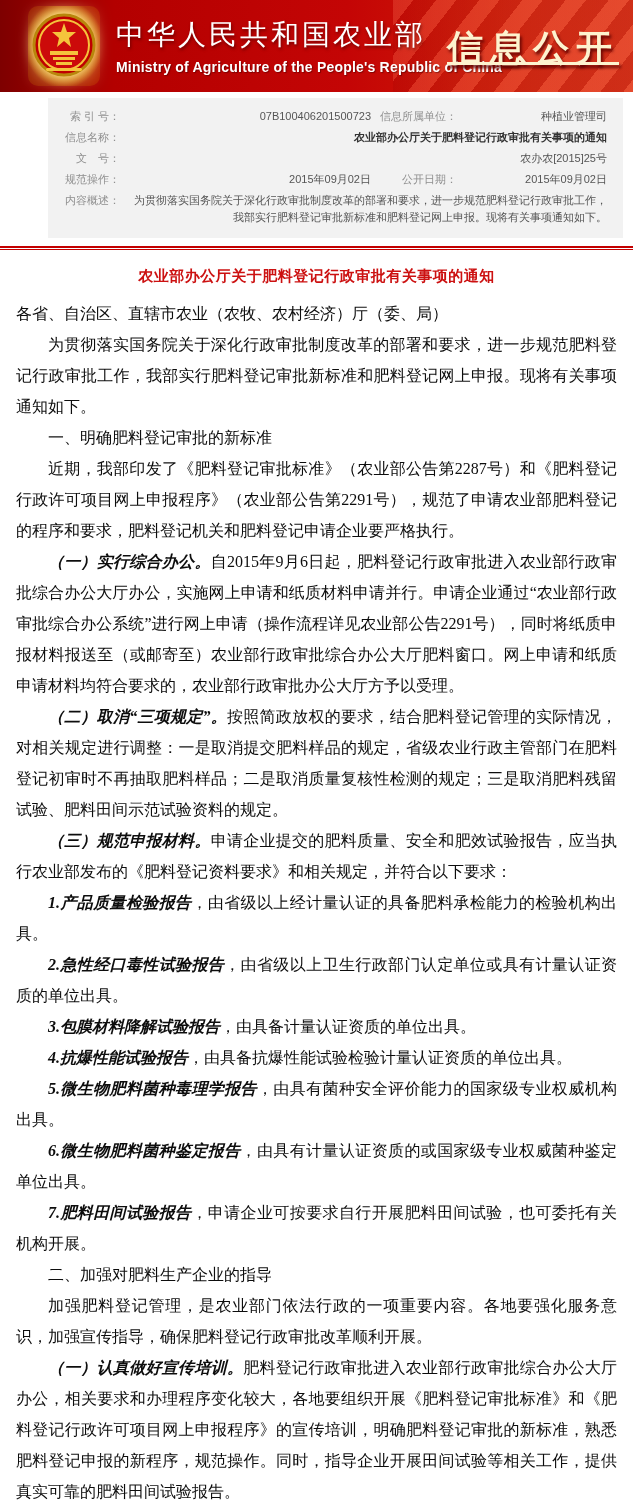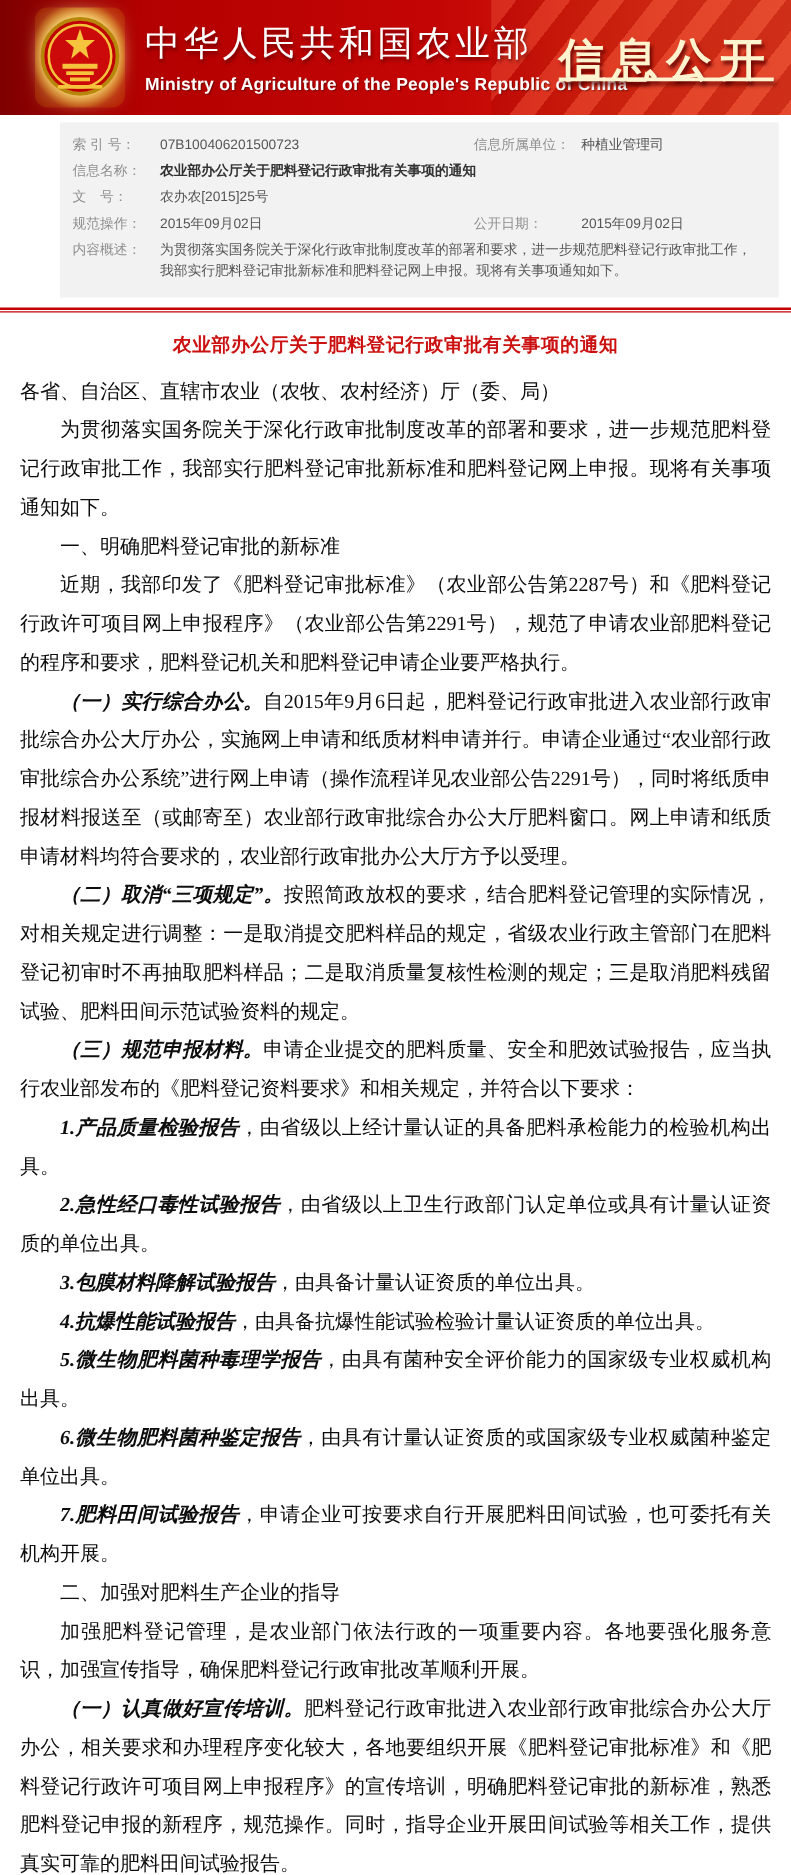"索 引 号：" .meta table { text-align: none -> right }
